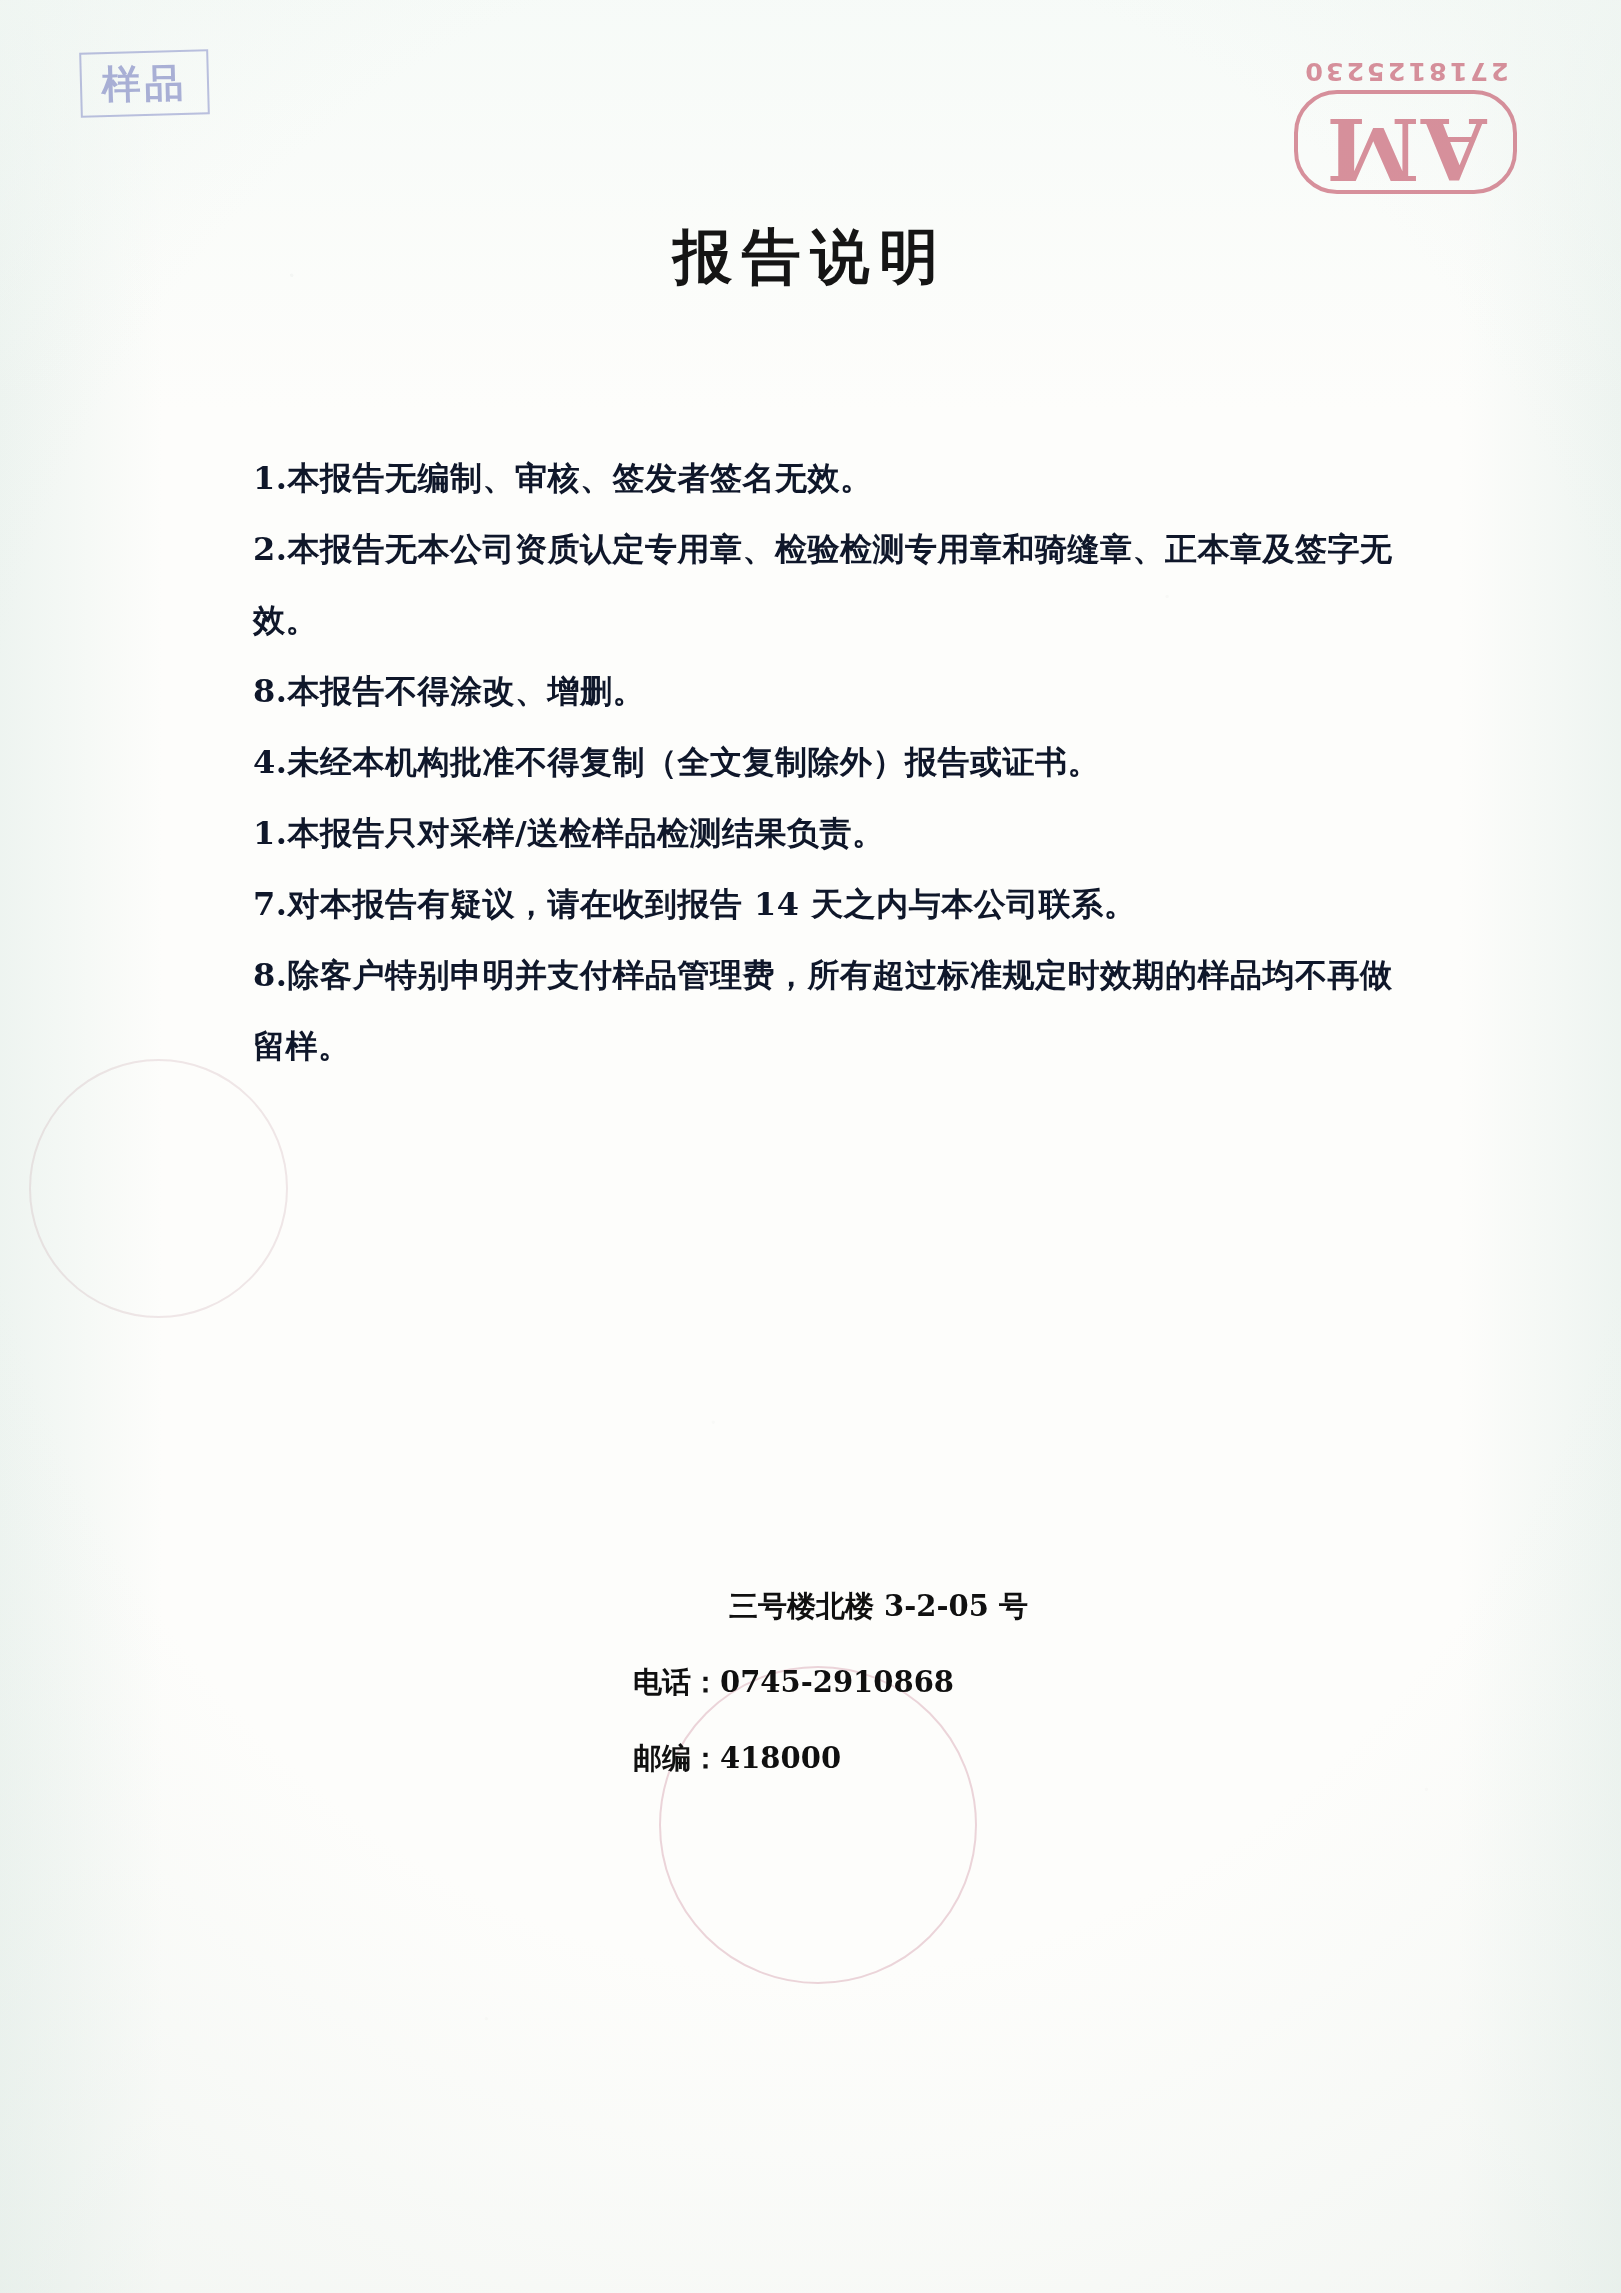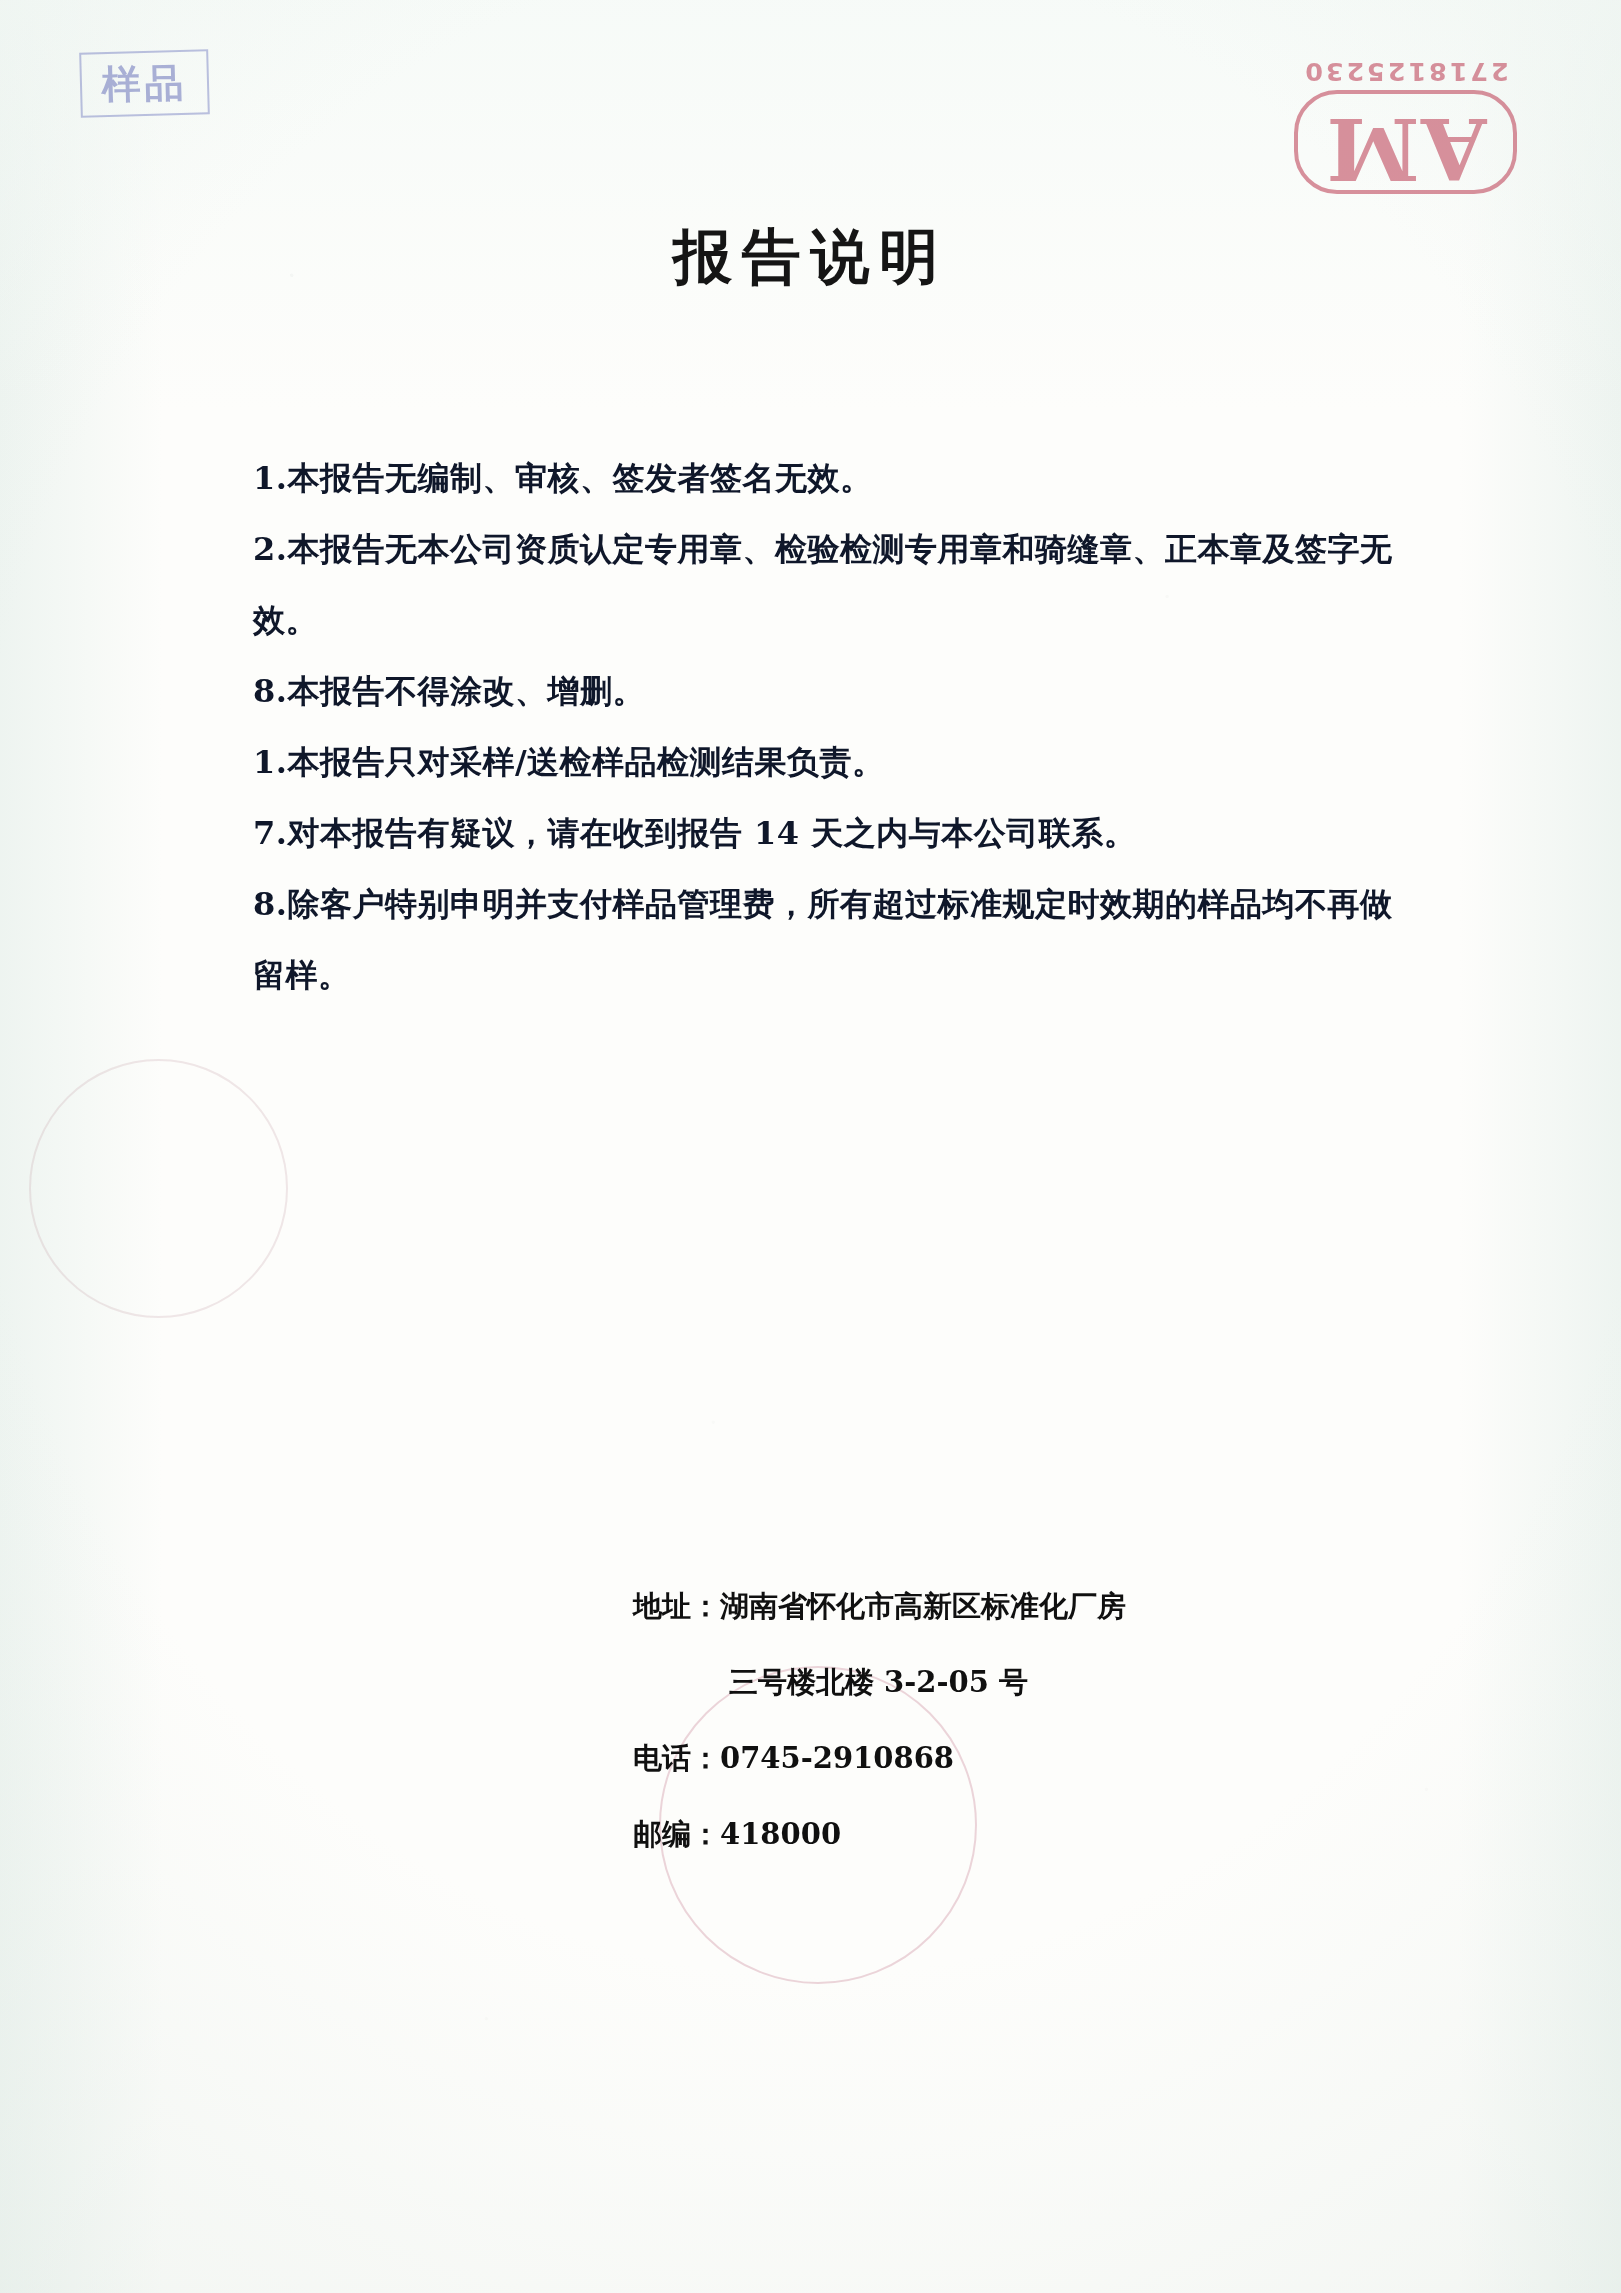"4.未经本机构批准不得复制（全文复制除外）报告或证书。" div.note-item { html: none -> <div>4.未经本机构批准不得复制（全文复制除外）报告或证书。</div> }
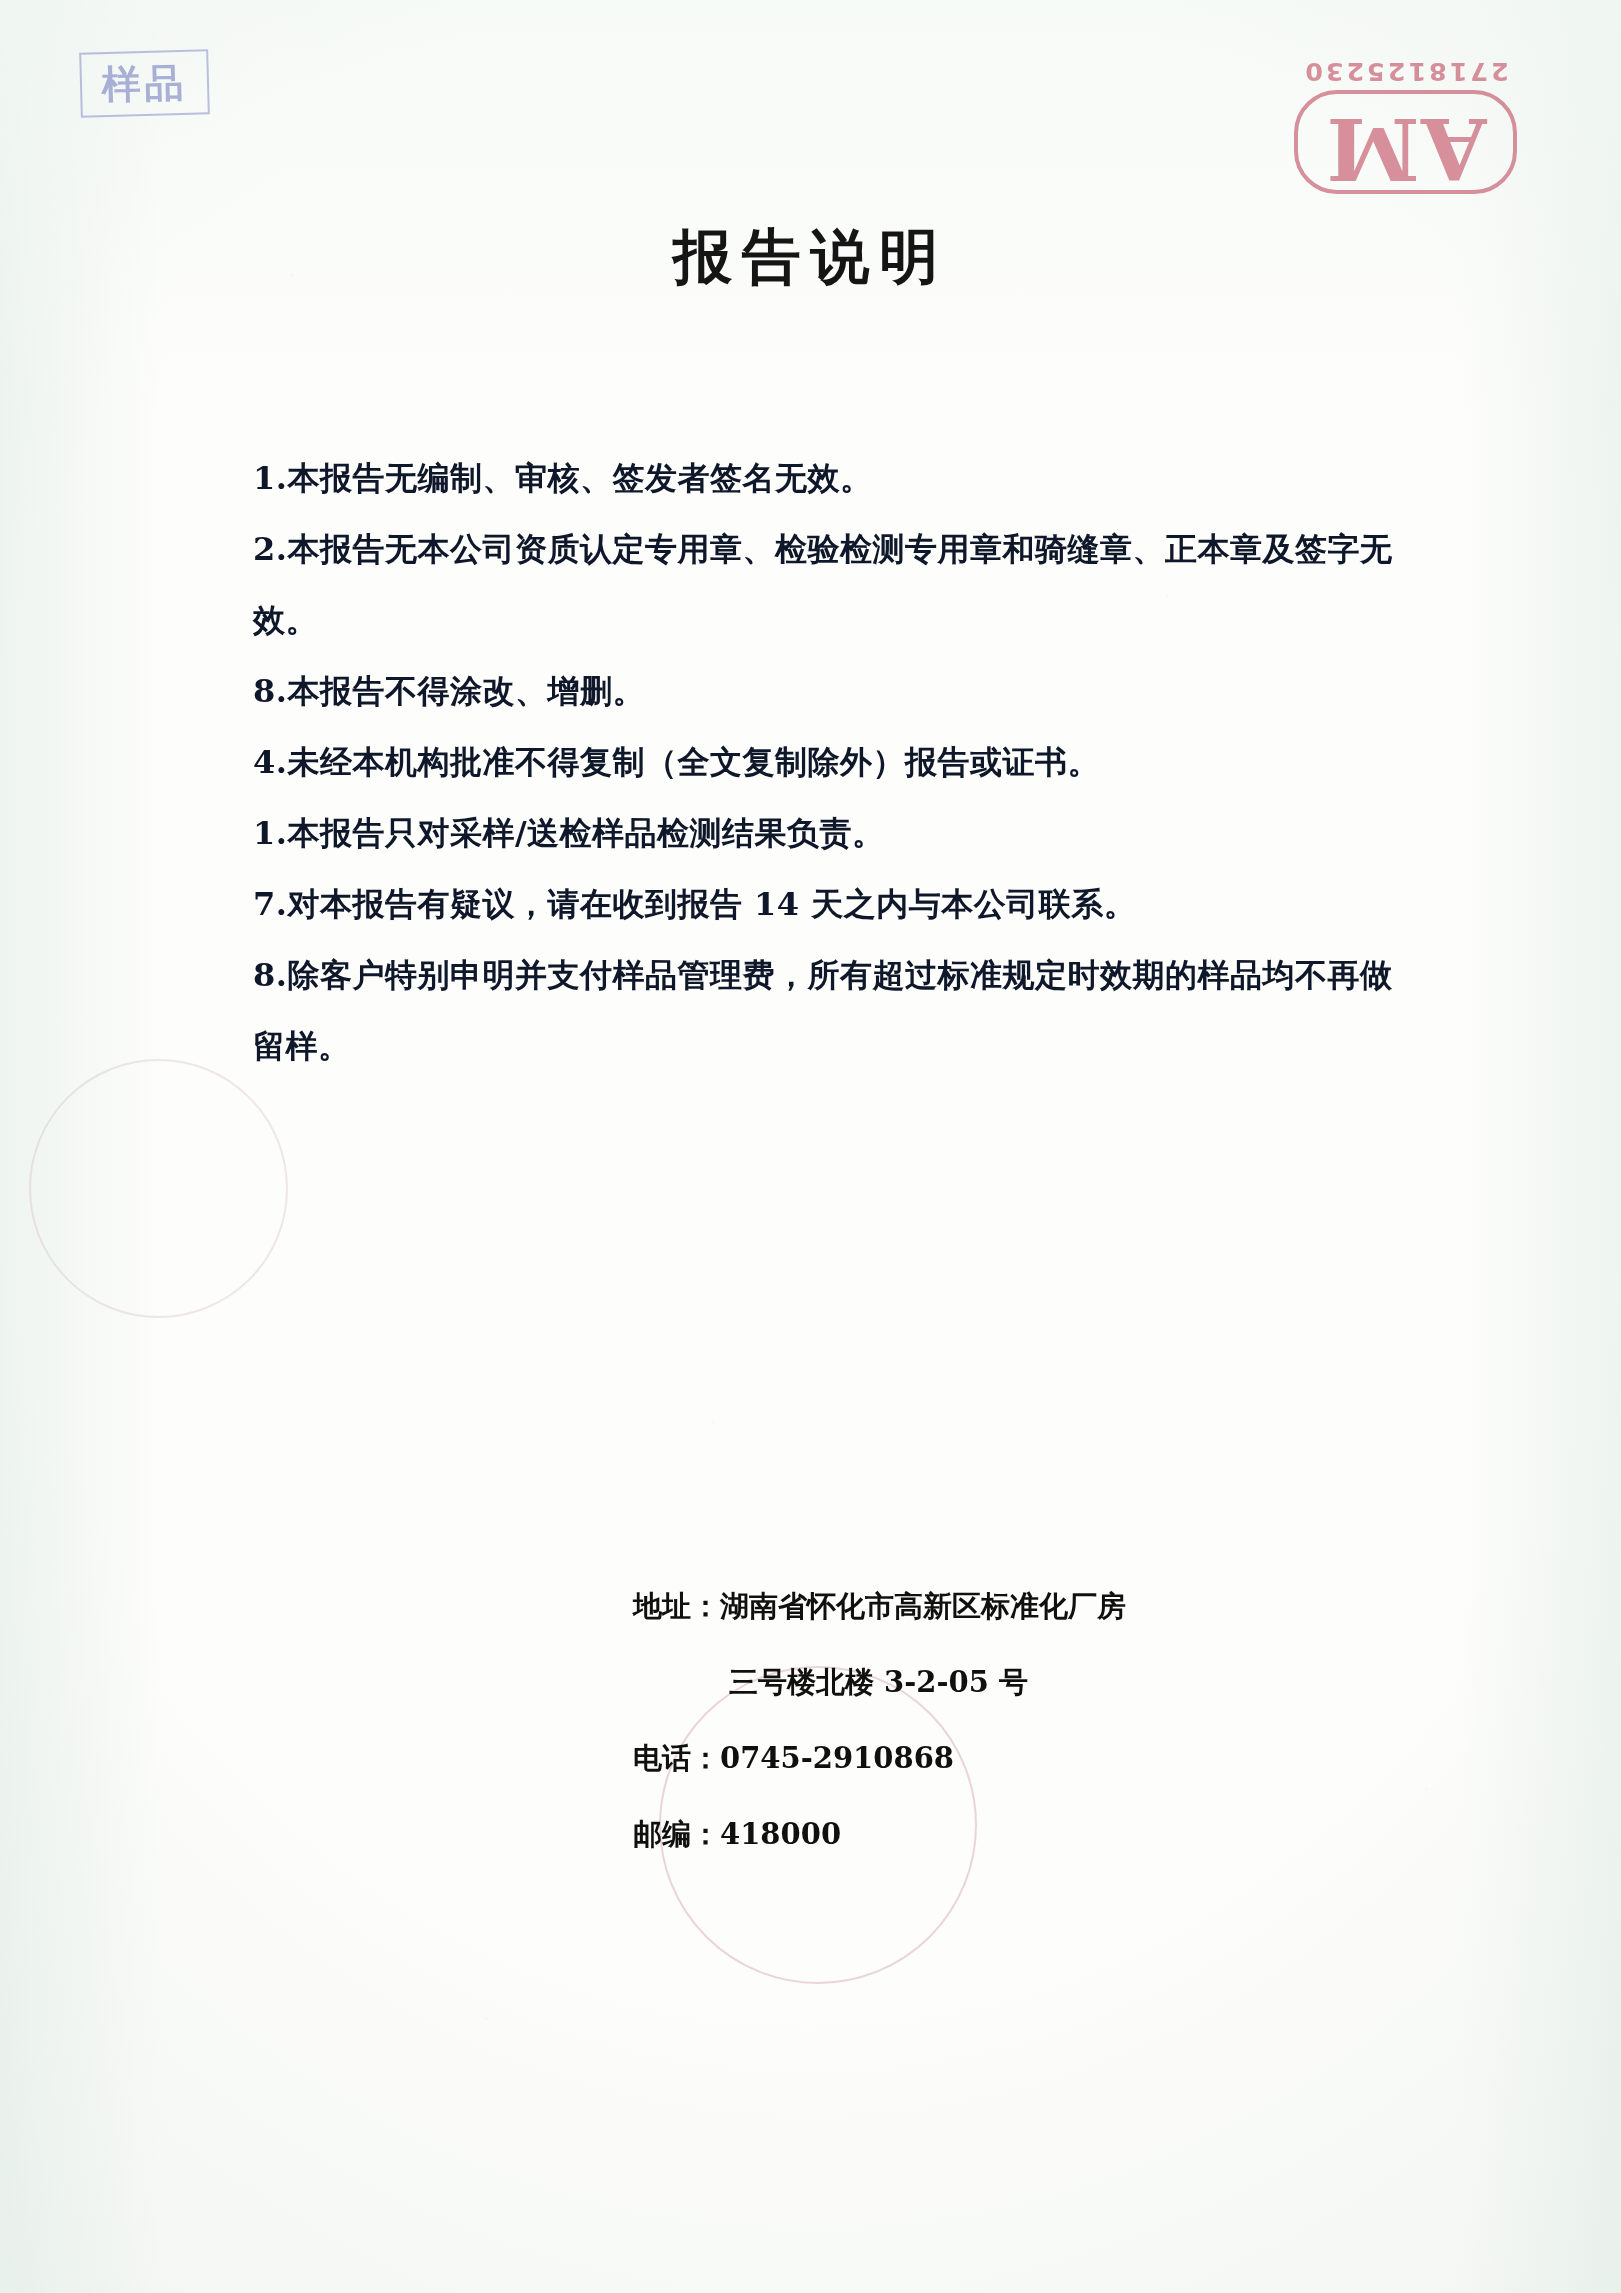"地址：湖南省怀化市高新区标准化厂房" div { html: <div>地址：湖南省怀化市高新区标准化厂房</div> -> none }
